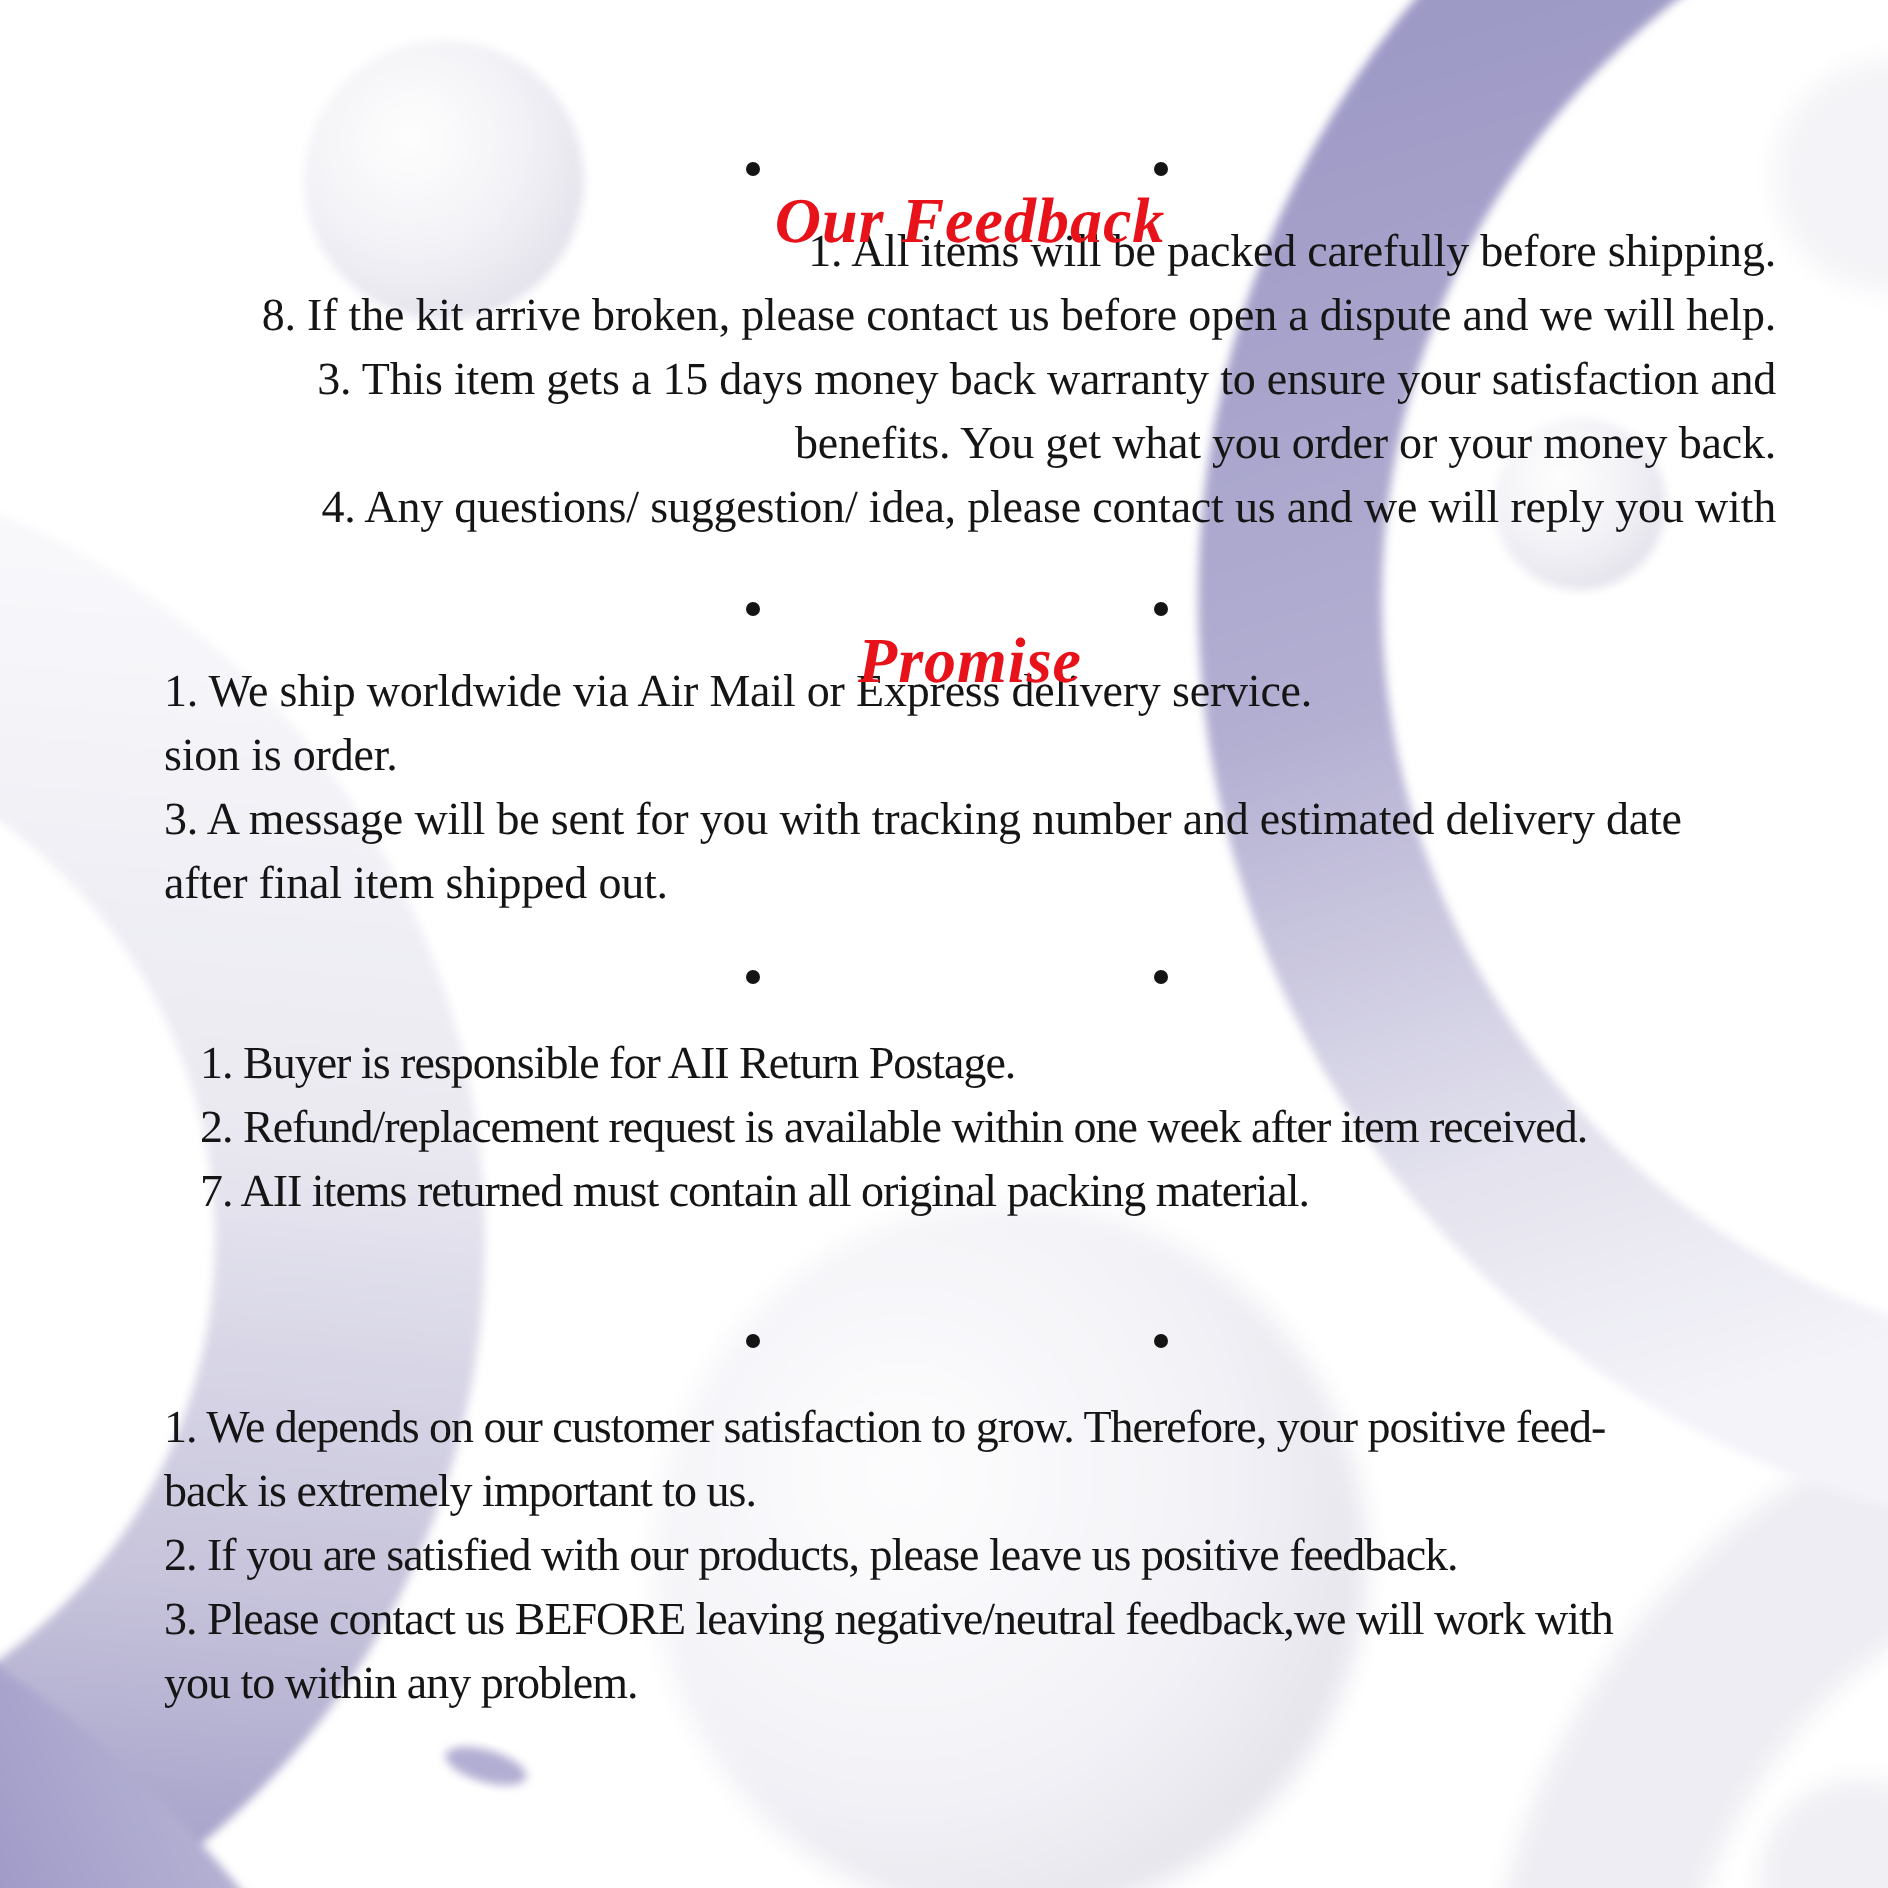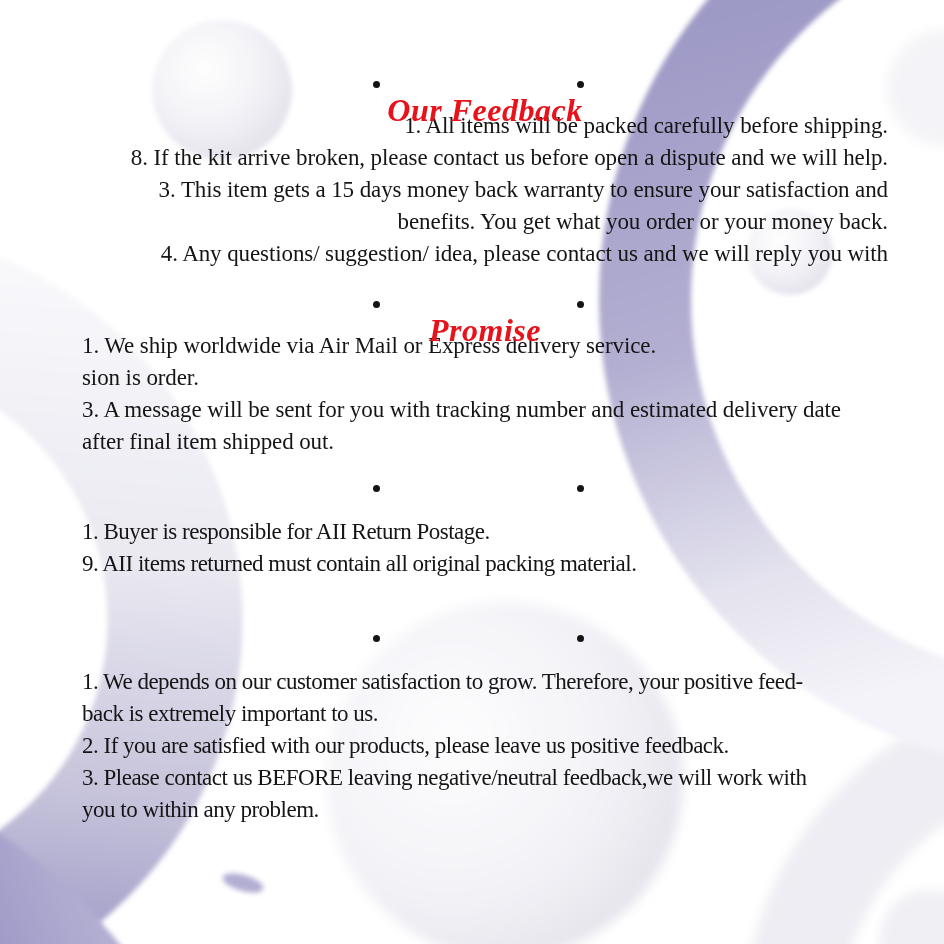"1. Buyer is responsible for" #sec-return .sec-lines { margin-left: none -> 18px }
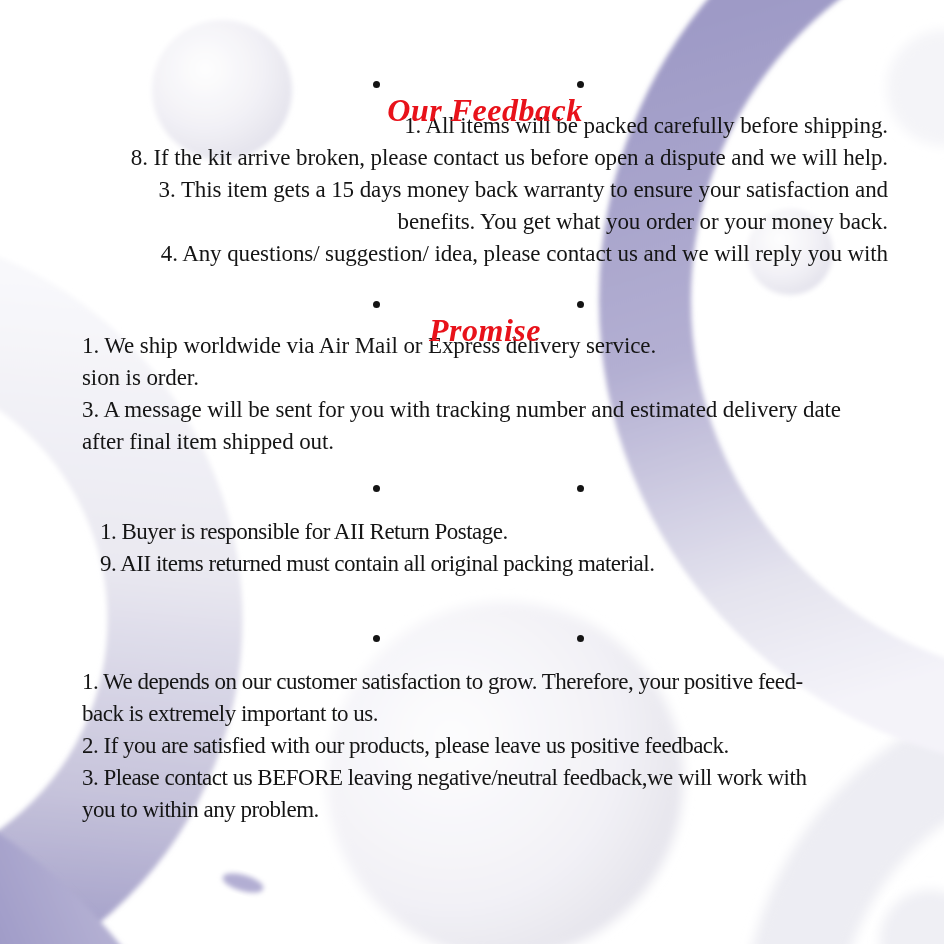"2. Refund/replacement request is" p { html: none -> <p>2. Refund/replacement request is available within one week after item received.</p> }
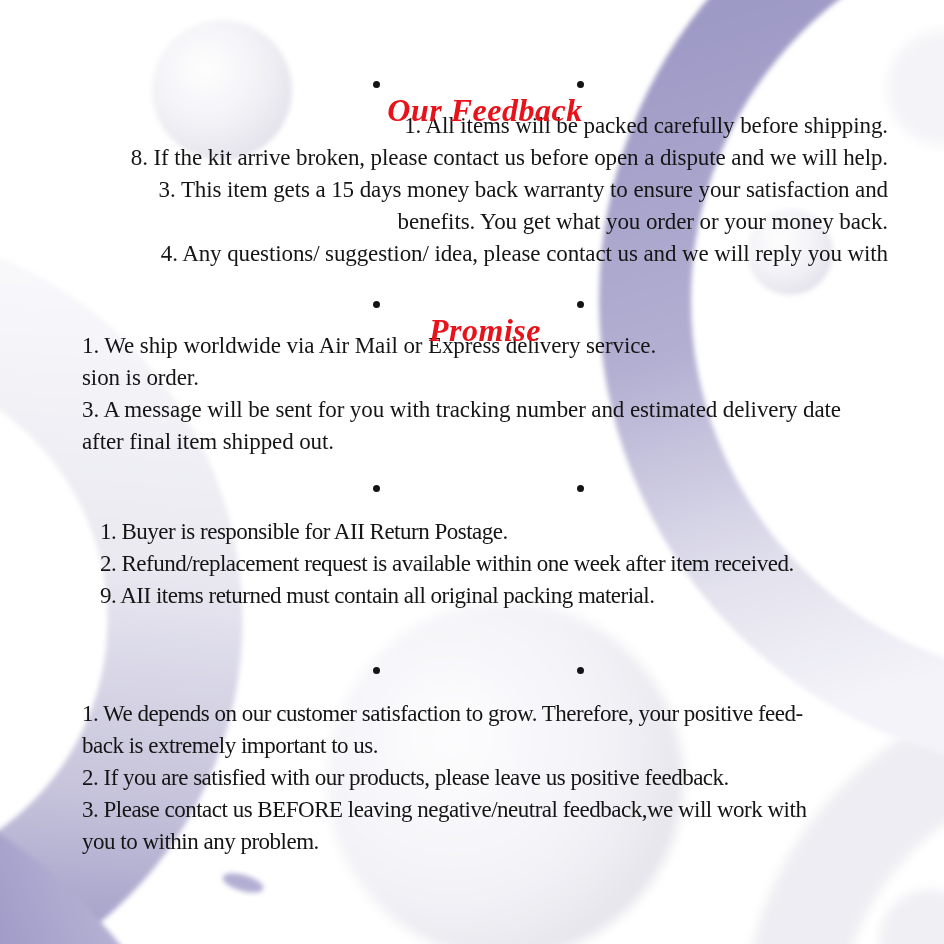"9. AII items returned must" p { text: 9 -> 7 }
